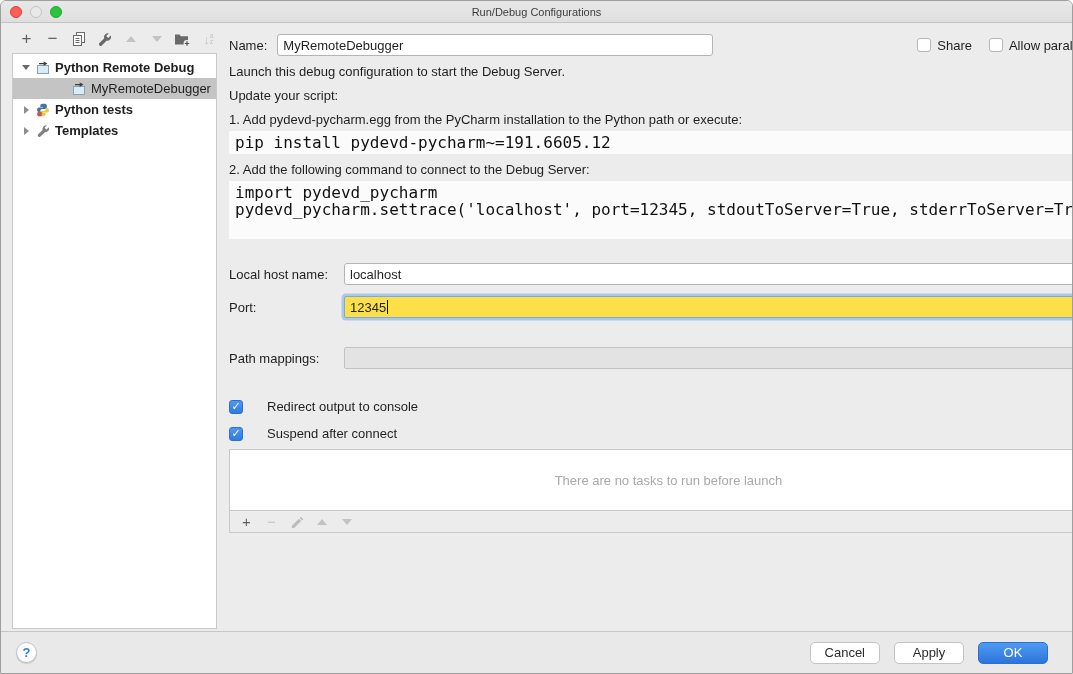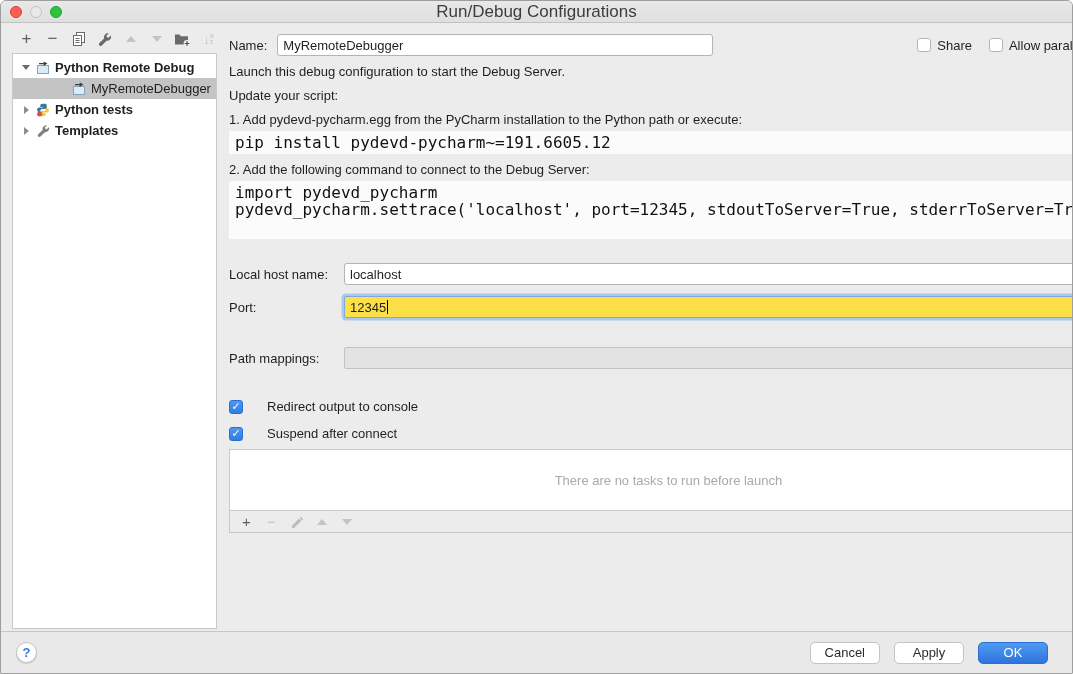"Run/Debug Configurations" .title { font-size: 17px -> 11px }
